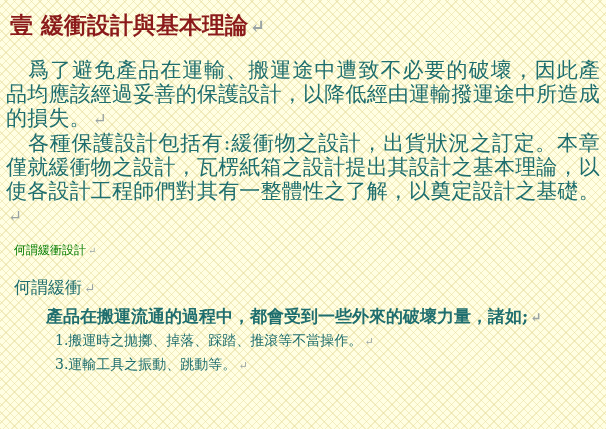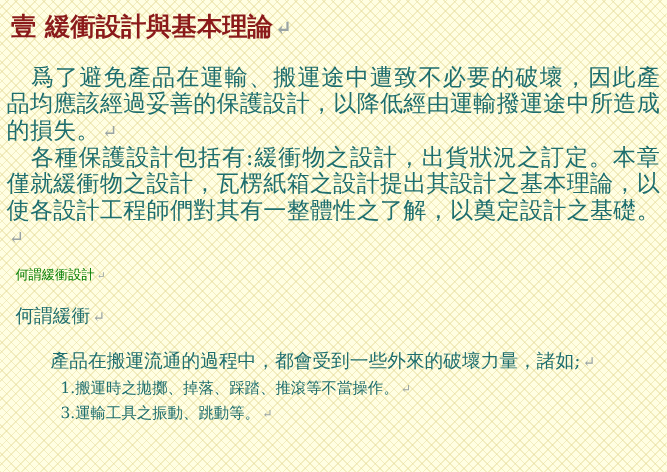"產品在搬運流通的過程中，都會受到一些外來的破壞力量，諸如; ↵" .intro-line { font-weight: none -> bold; margin: 12px 0 0 40px -> 0 0 0 40px }
